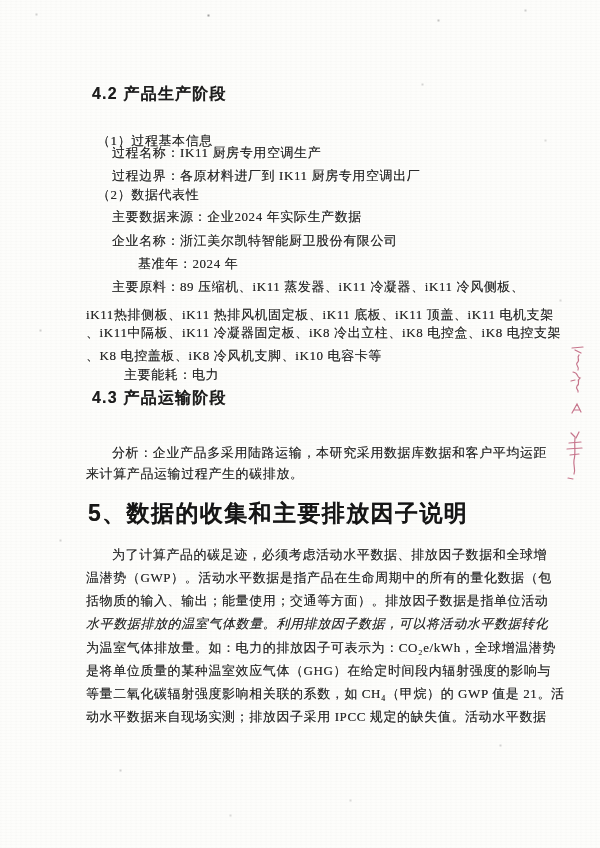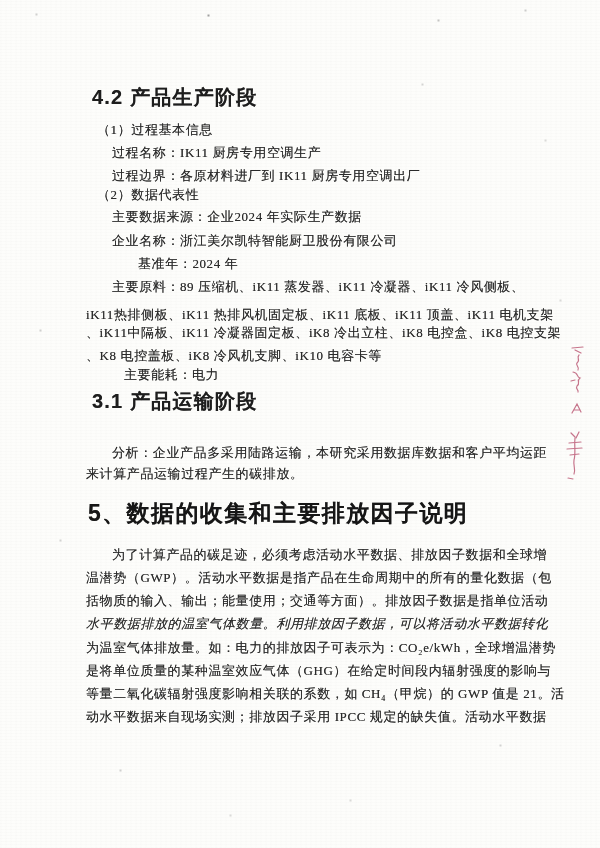"4.2 产品生产阶段" .h2 { font-size: 20px -> 16px }
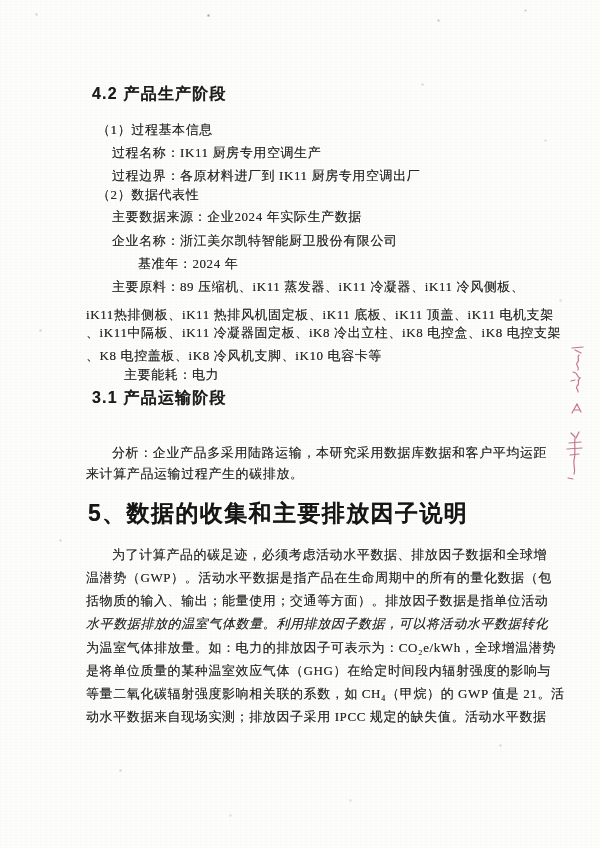"（1）过程基本信息" div.ln { top: 121px -> 132px }
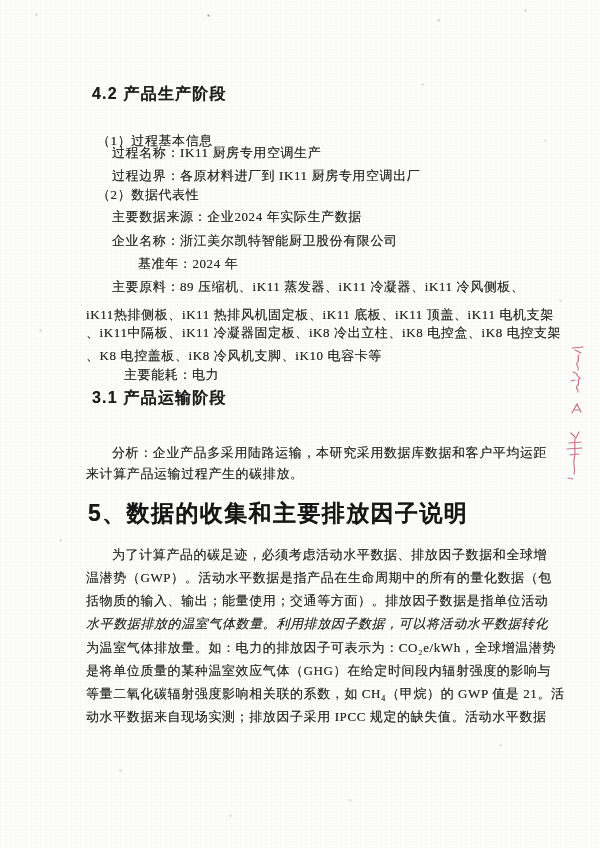"3.1 产品运输阶段" div.h2 { text: 3.1 -> 4.3 }
